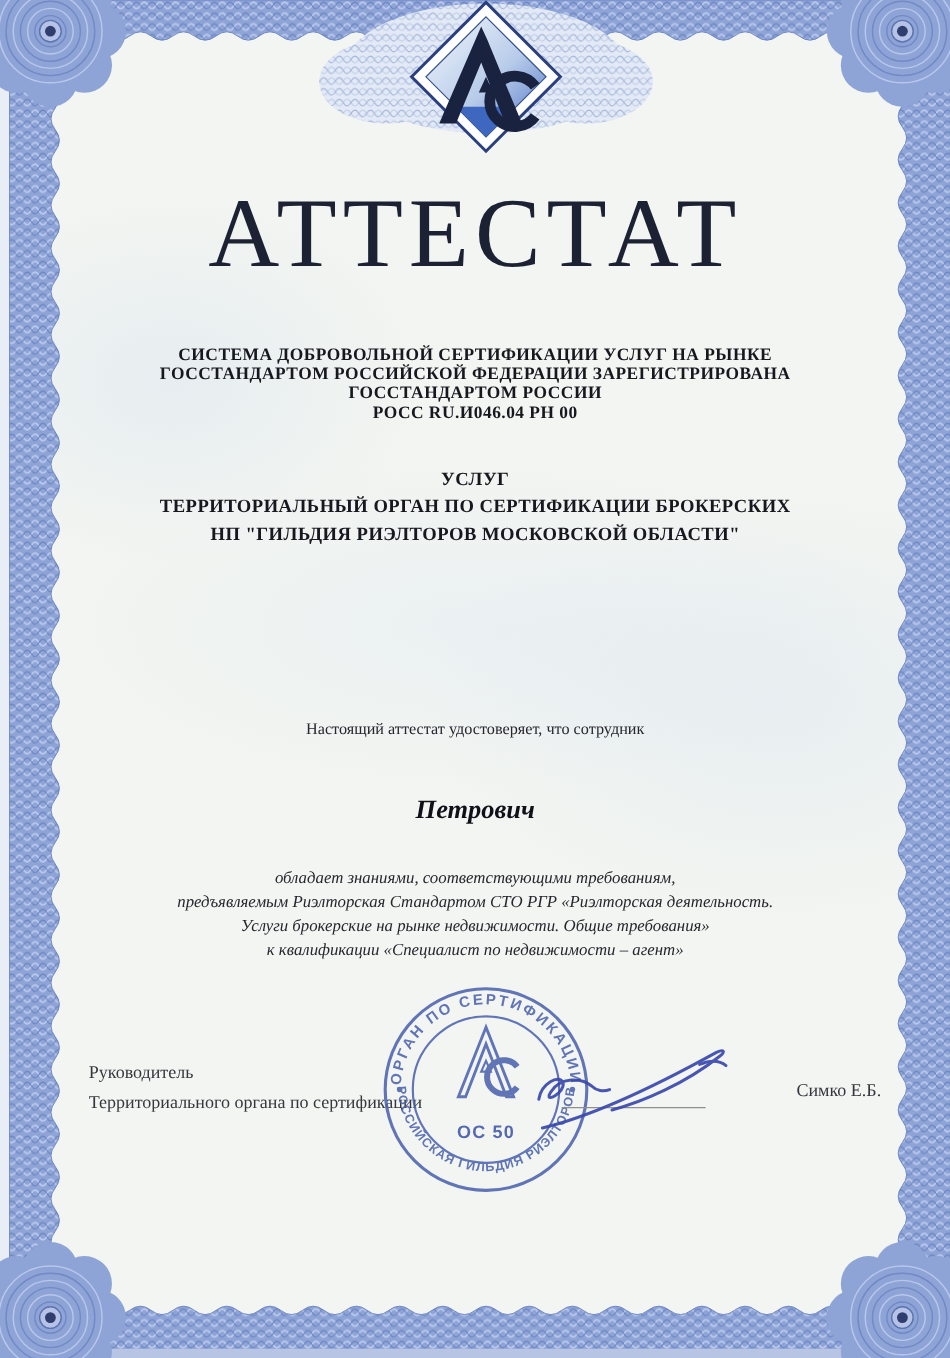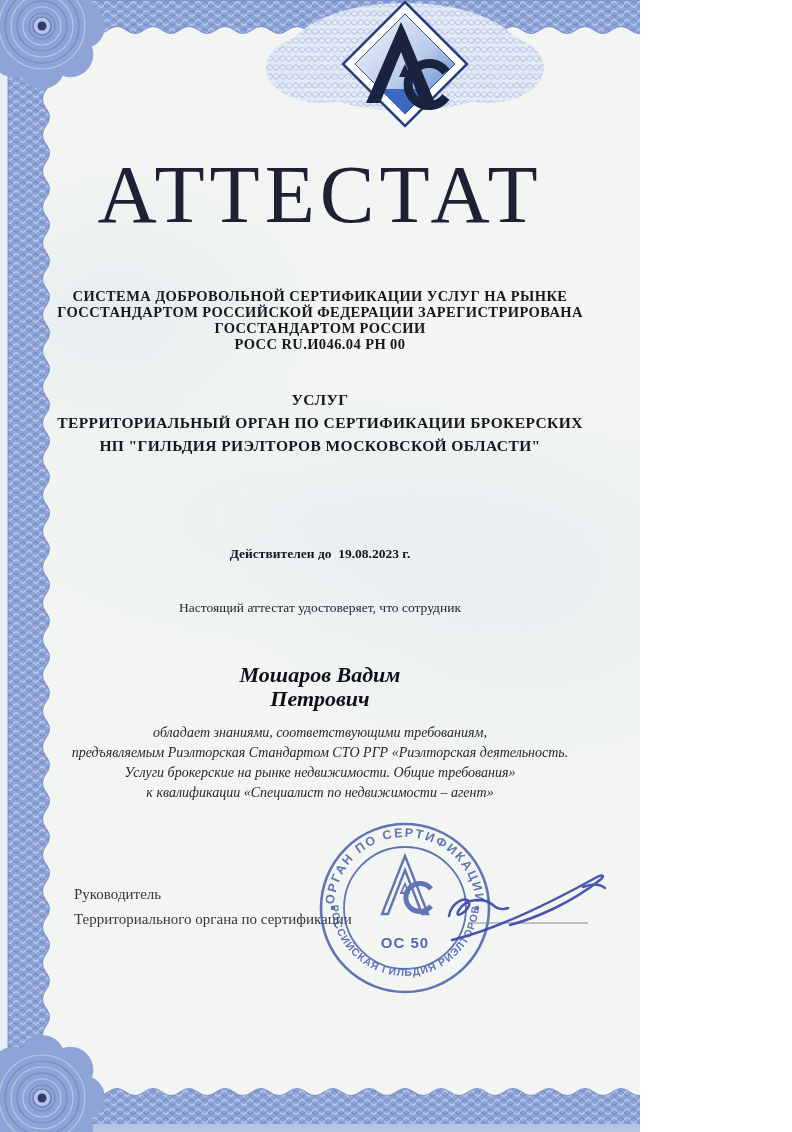"АТТЕСТАТ" #page { width: 640px -> 792px }
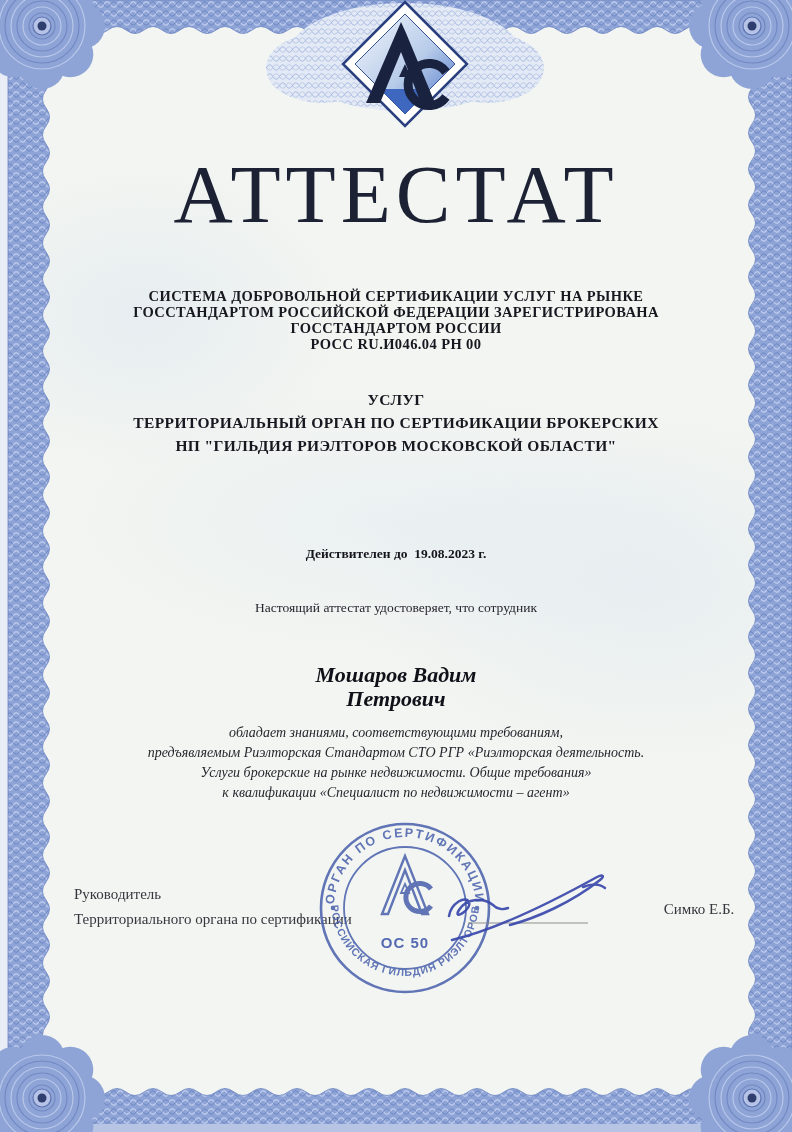"Действителен до 19.08.2023 г." div.txt { html: <div>Действителен до 19.08.2023 г.</div> -> none }
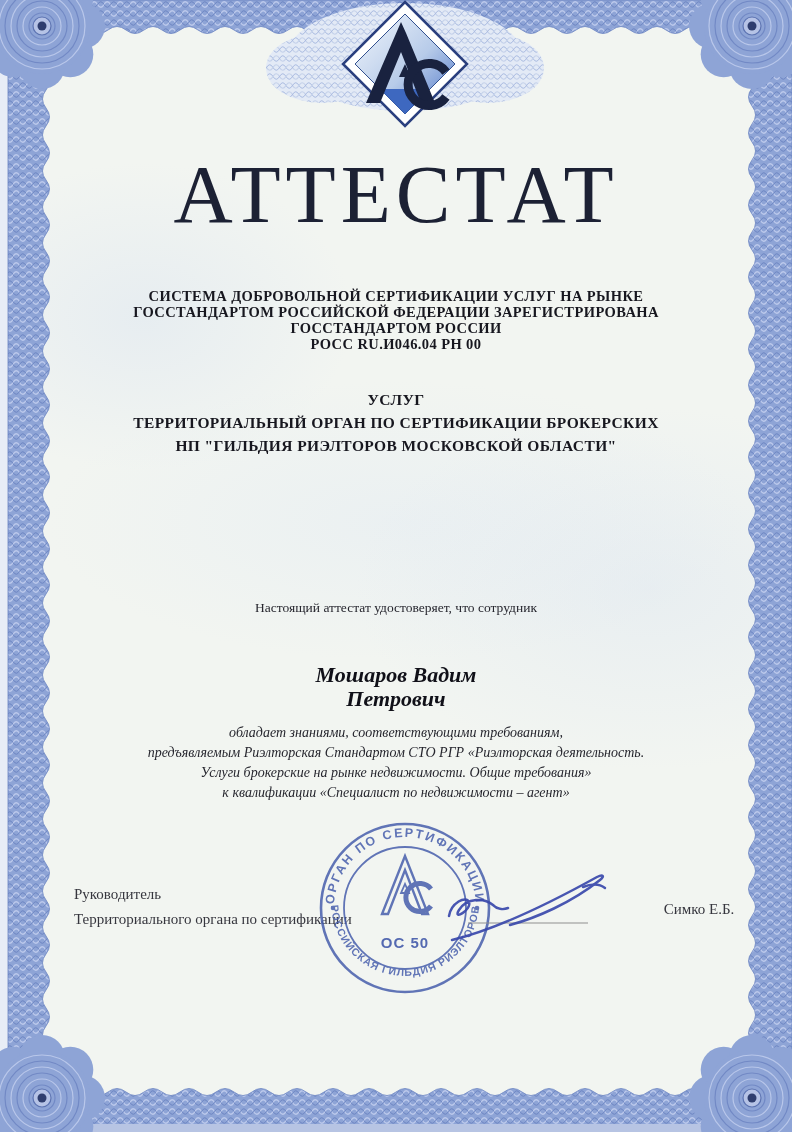"Мошаров Вадим" div { html: <div>Мошаров Вадим</div> -> none }
